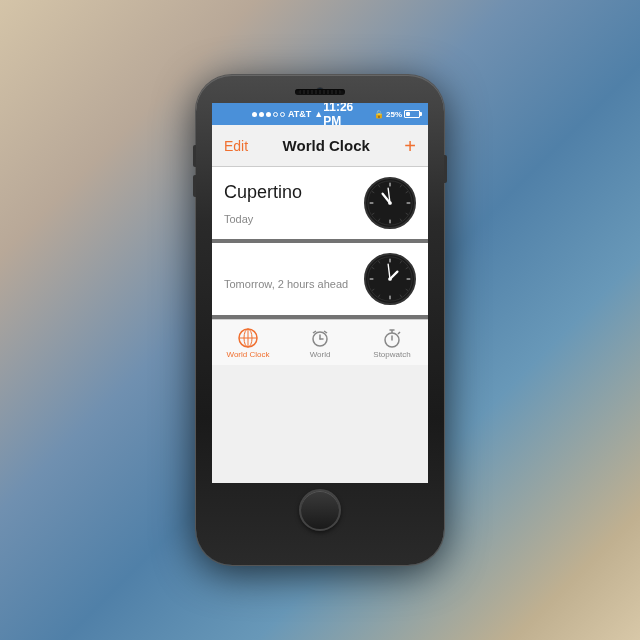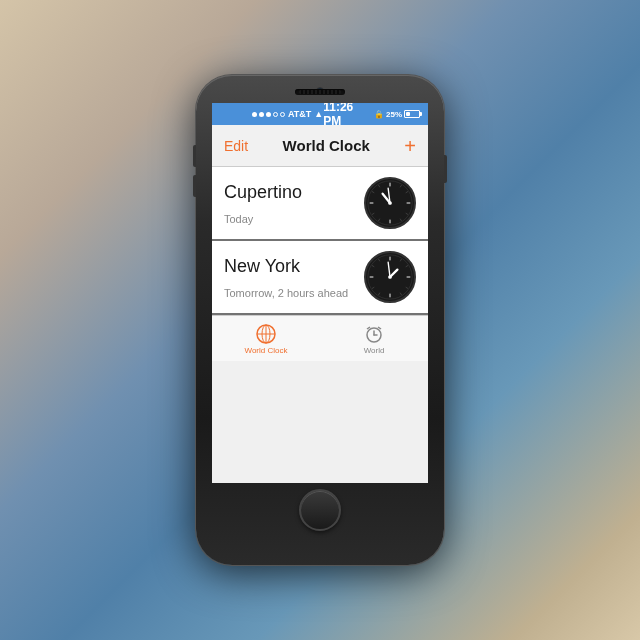"Cupertino" .clock-row { border-bottom: 2px solid #737373 -> 4px solid #737373 }
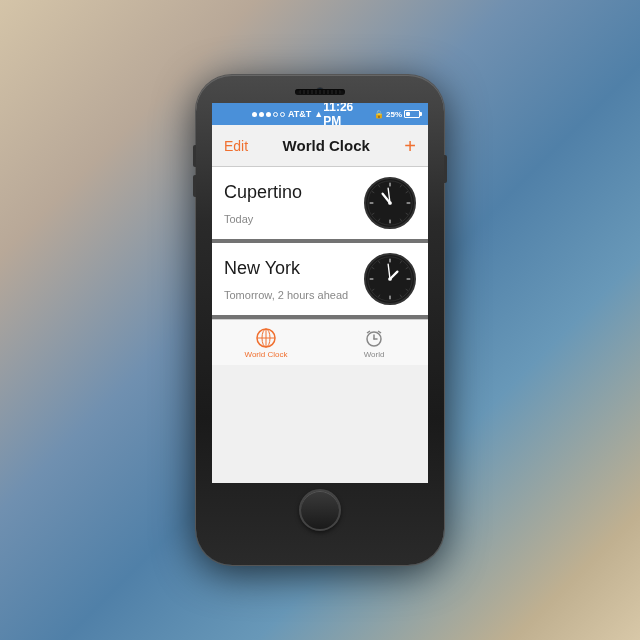"New York" div.clock-city { html: <div>New York</div> -> none }
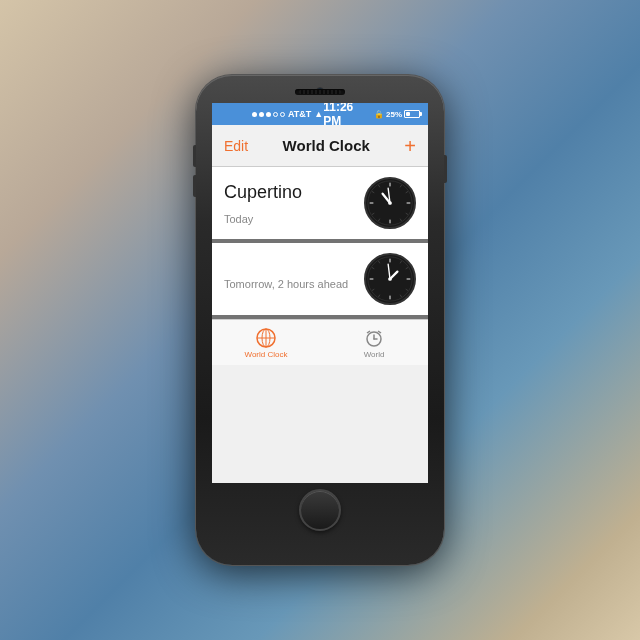"Stopwatch" div.tab-item { html: none -> <div> <div> <svg> <circle></circle> <line></line> <line></line> <line></line> <line></line> </svg> </div> <span>Stopwatch</span> </div> }
